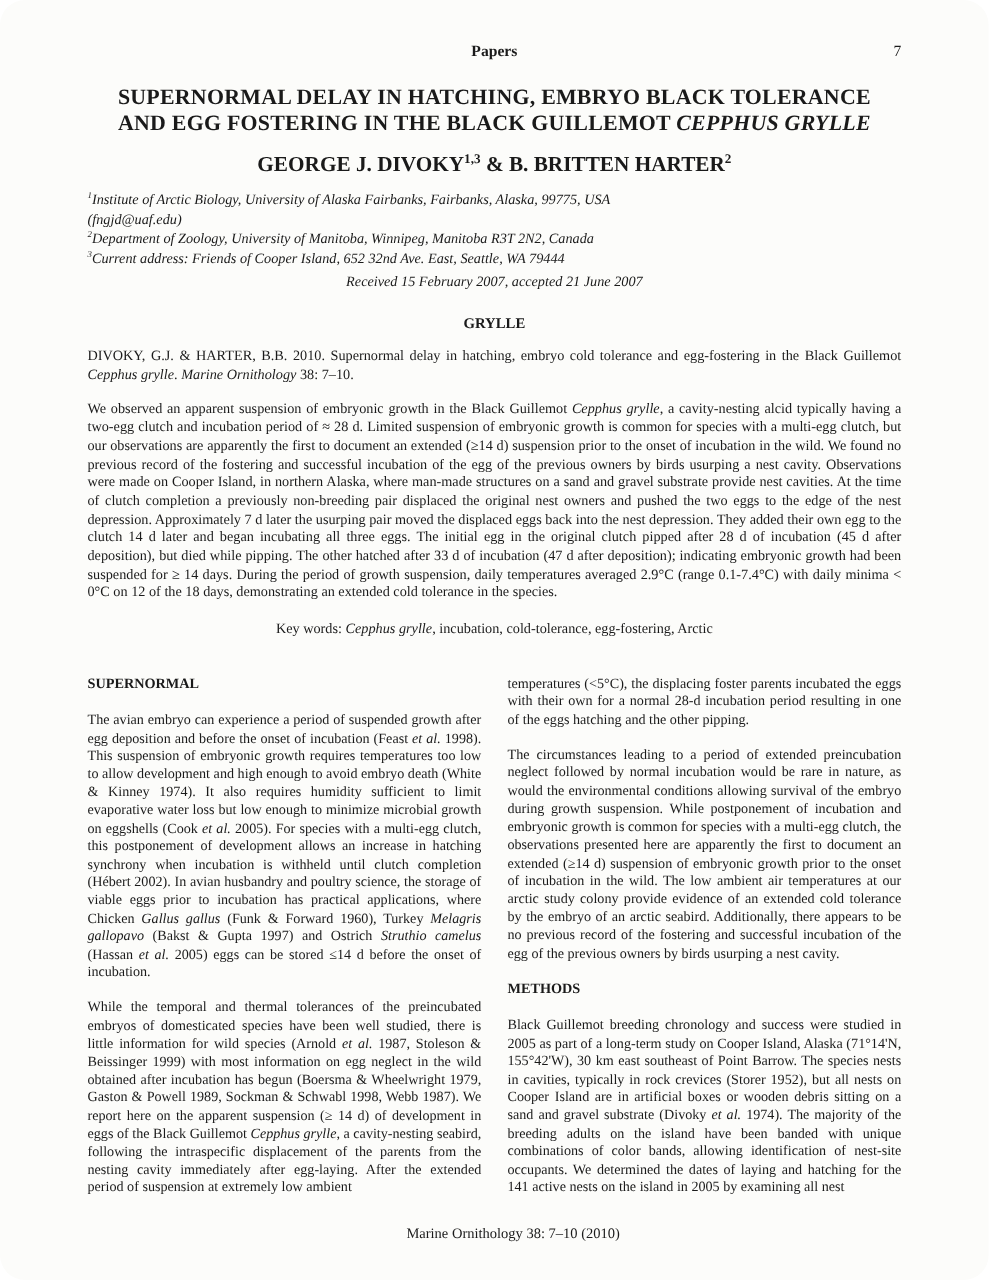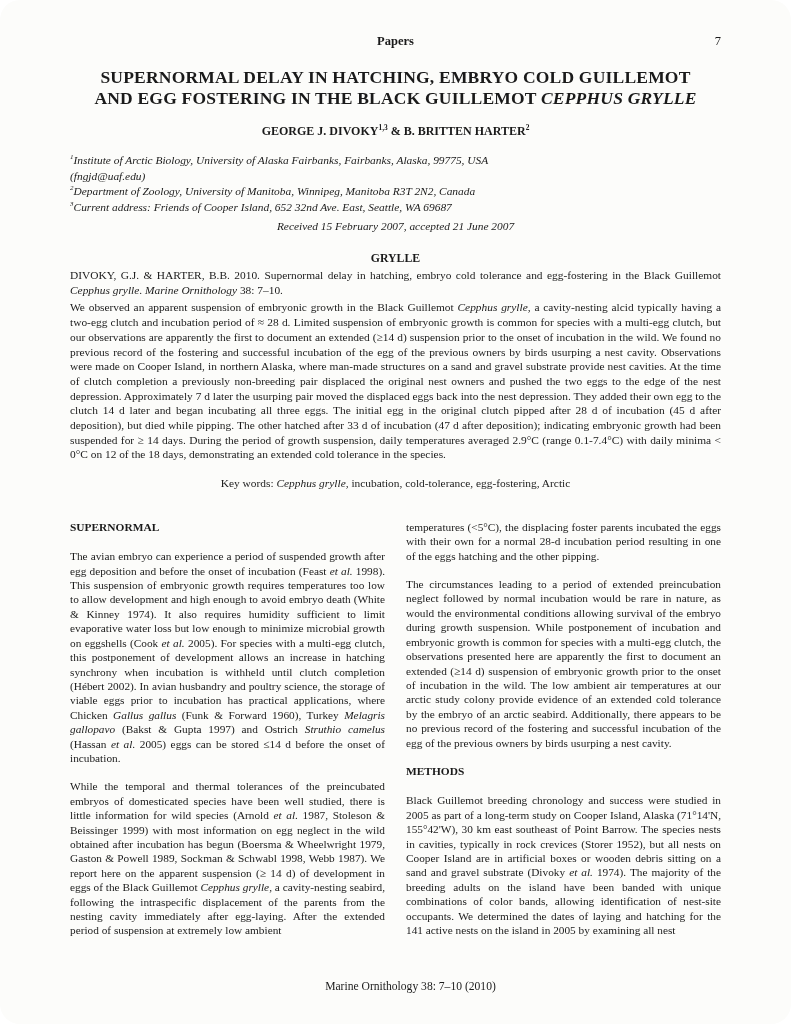"SUPERNORMAL DELAY IN HATCHING, EMBRYO" span { text: COLD GUILLEMOT -> BLACK TOLERANCE }
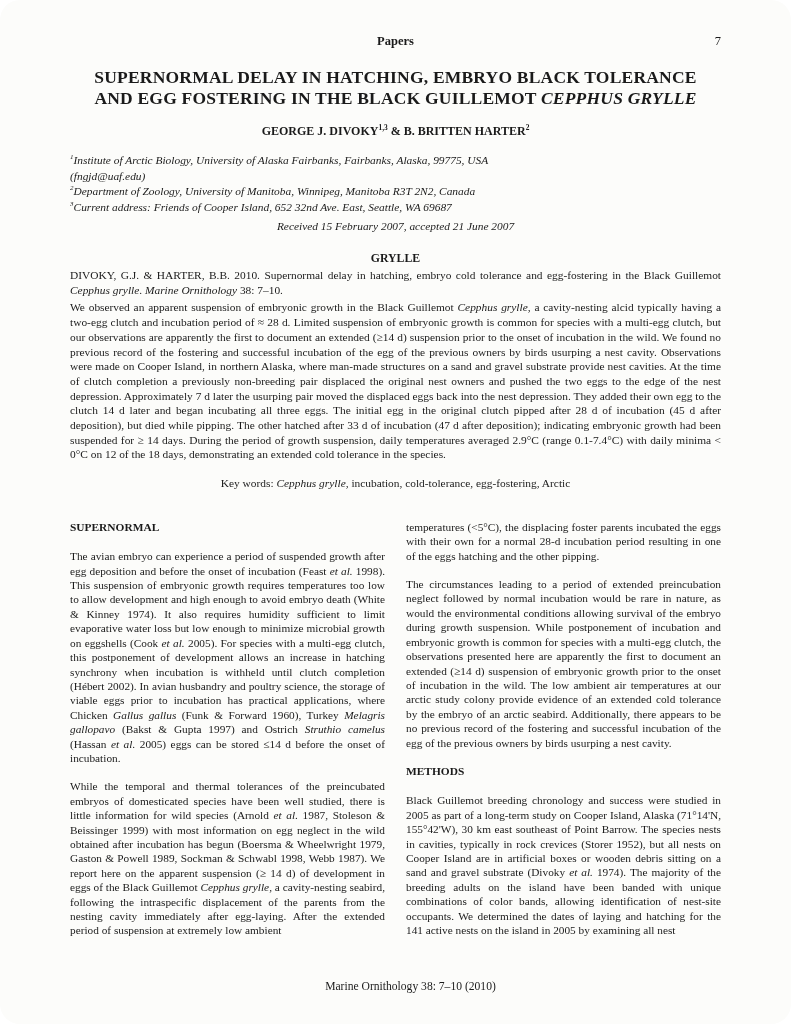"GEORGE J. DIVOKY1,3 & B." .authors-line { font-size: 12px -> 17px }
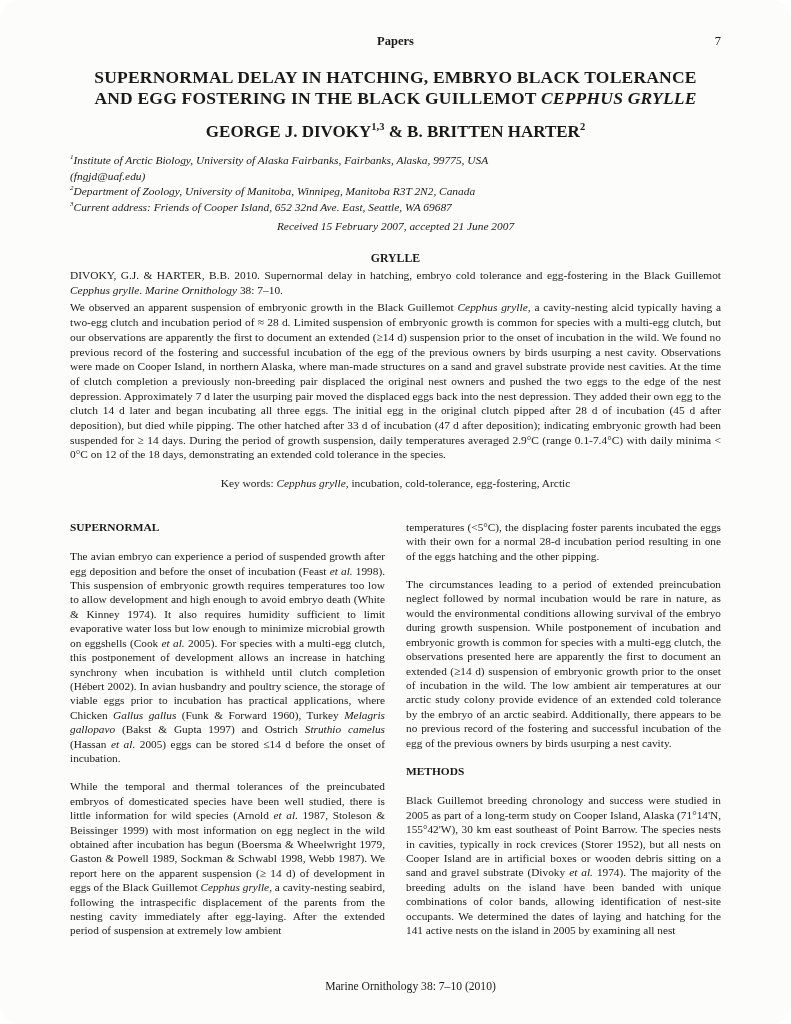"Current address: Friends of Cooper" span { text: 69687 -> 79444 }
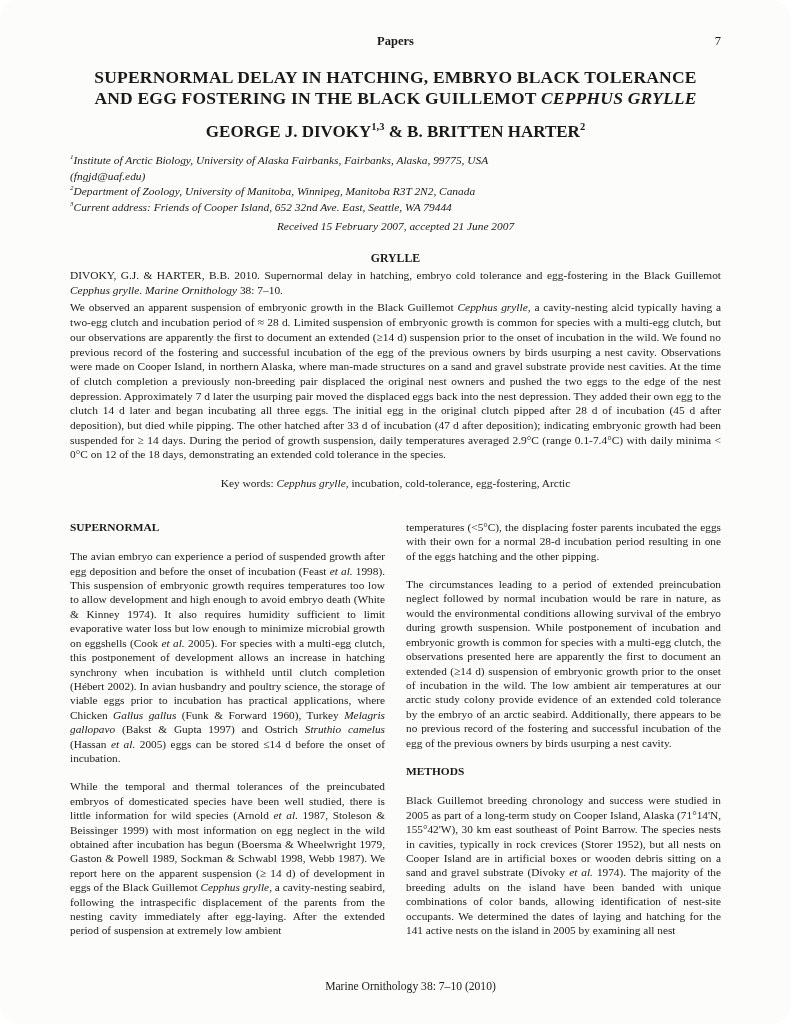"DIVOKY, G.J. & HARTER, B.B." .full-para { margin: 3px 0 0 0 -> 13px 0 0 0 }
